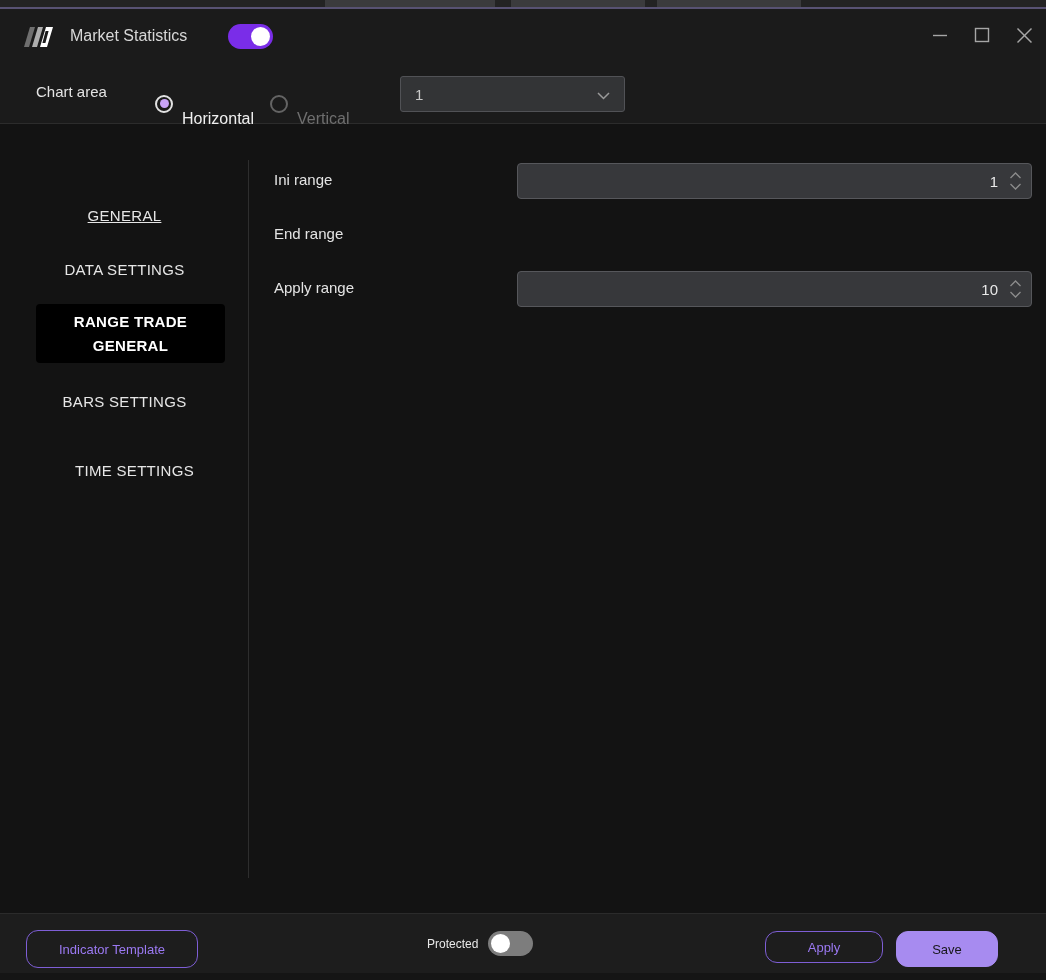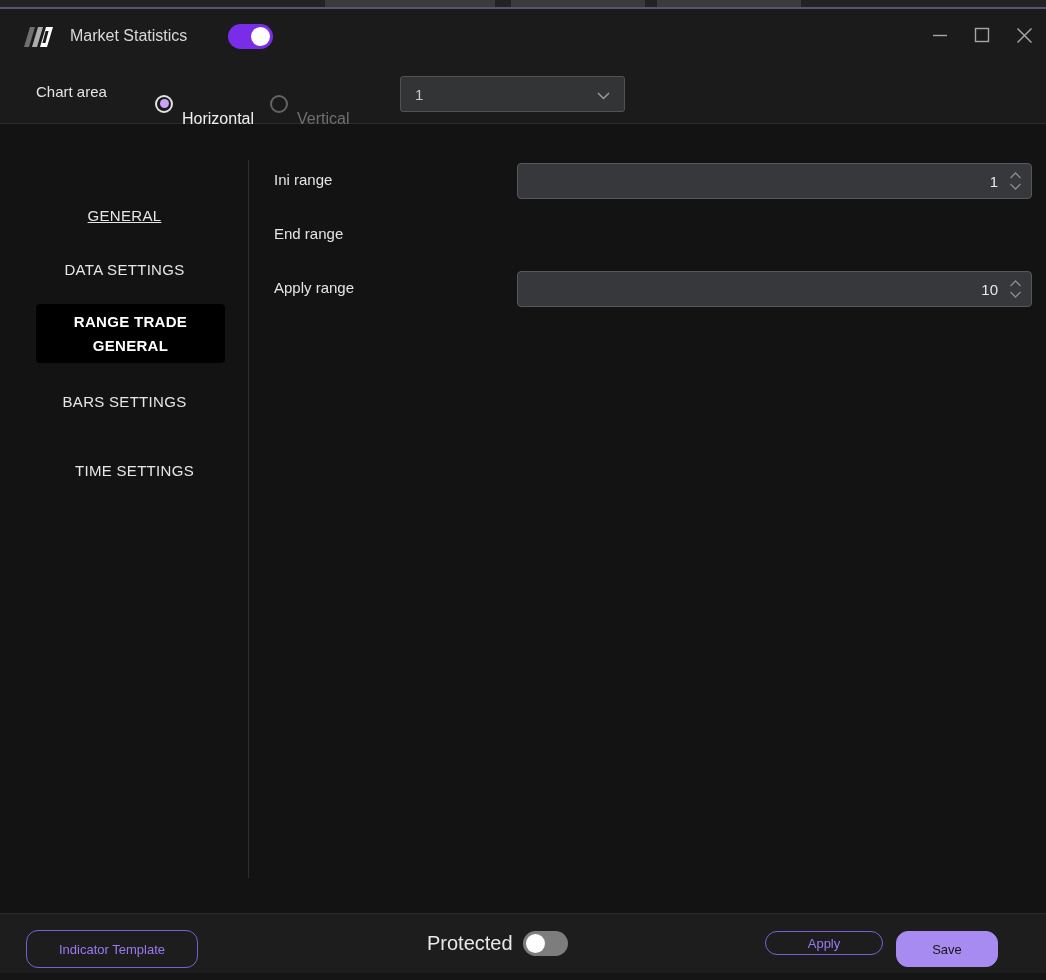"Protected" .protected-label { font-size: 20px -> 12px }
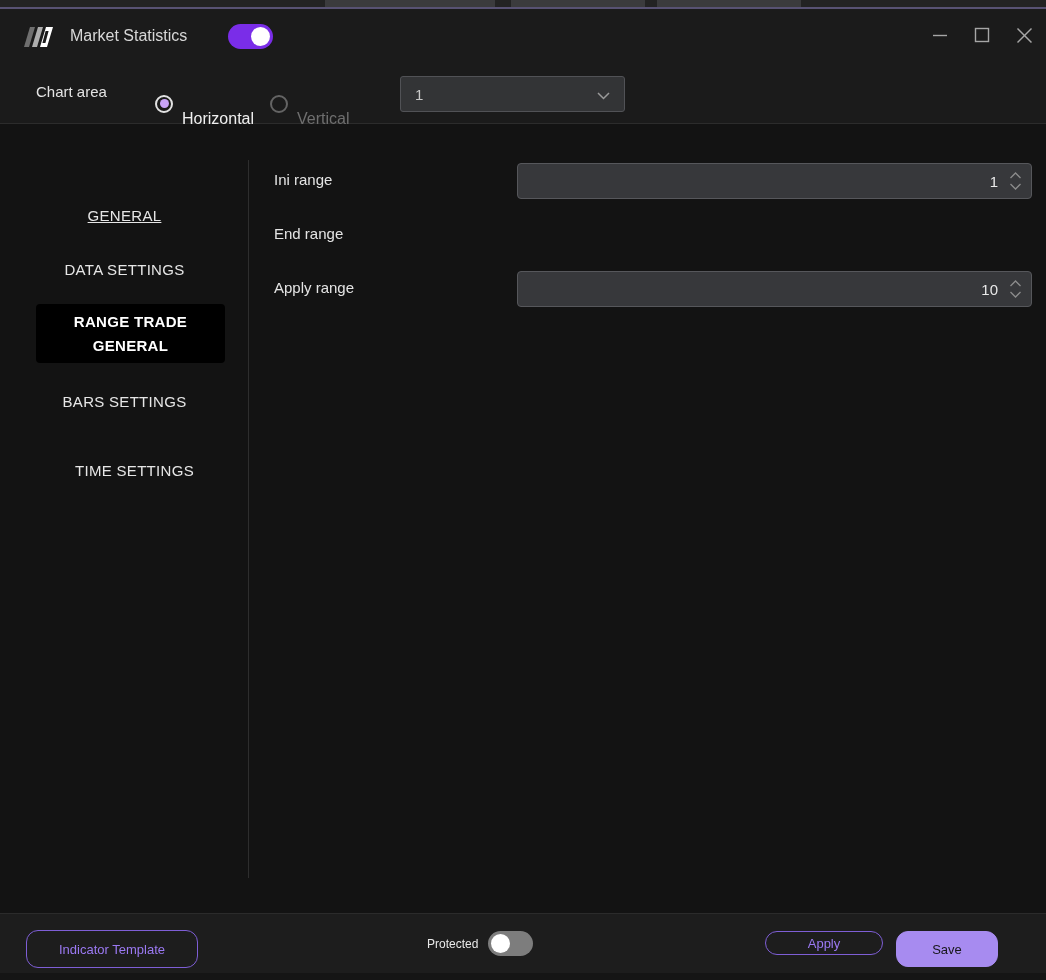"Apply" .btn-apply { height: 24px -> 32px }
